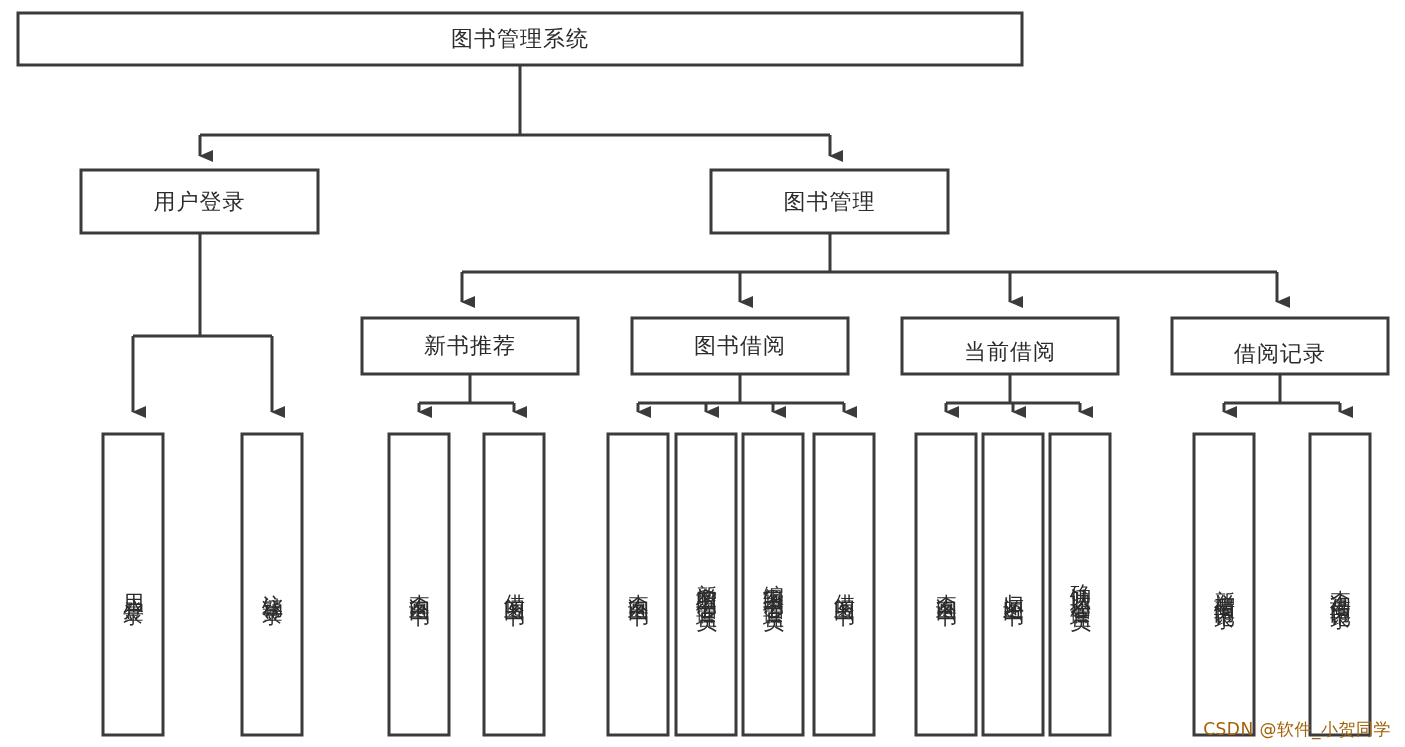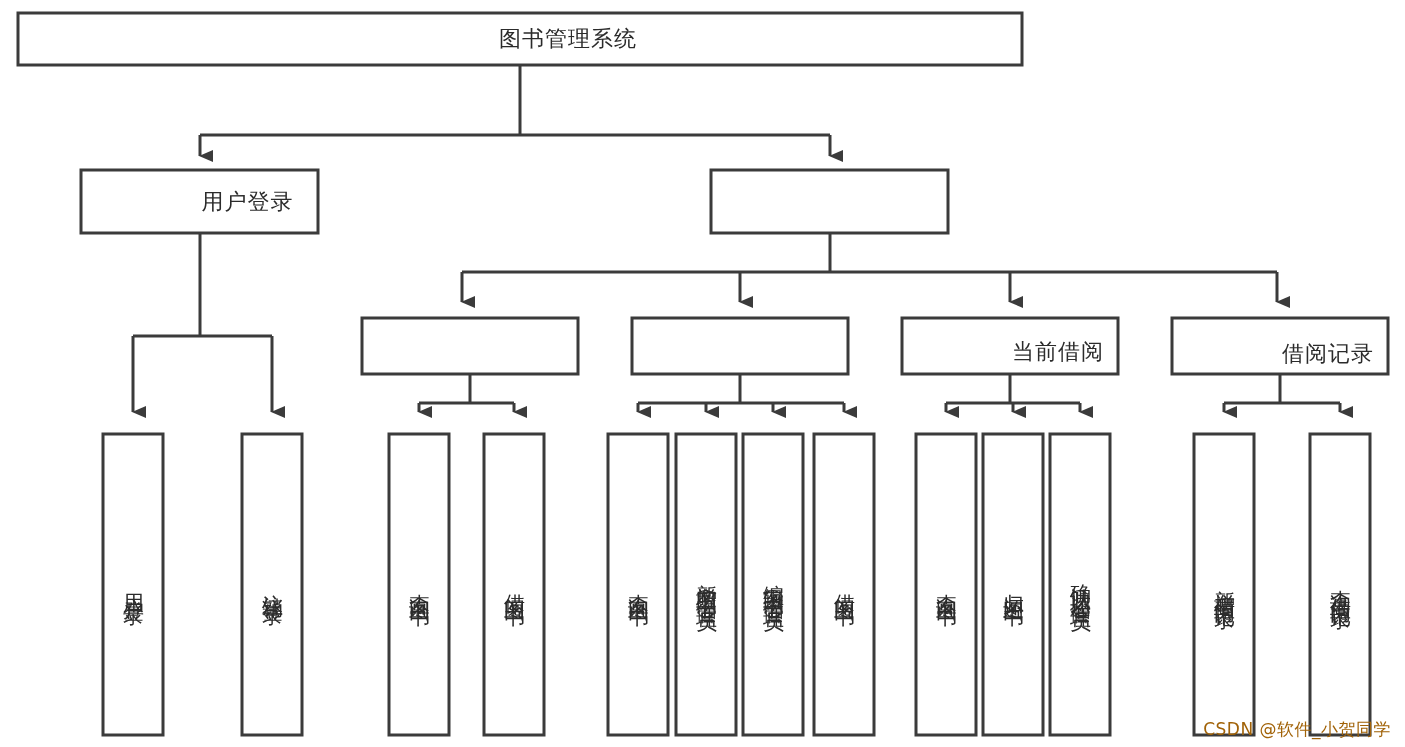"图书管理系统" .hlabel-wrap { padding-left: 48px -> none }
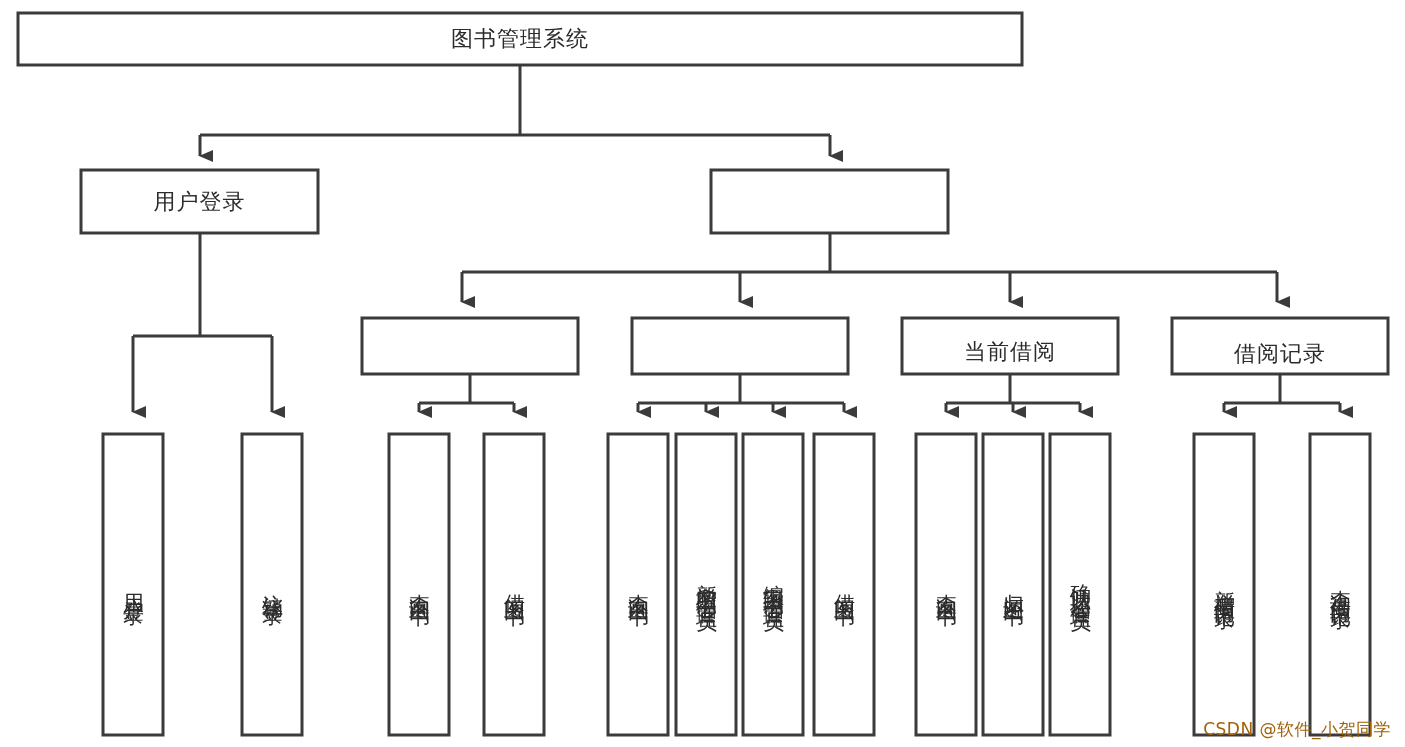"图书管理" div.hlabel-wrap { html: none -> <div>图书管理</div> }
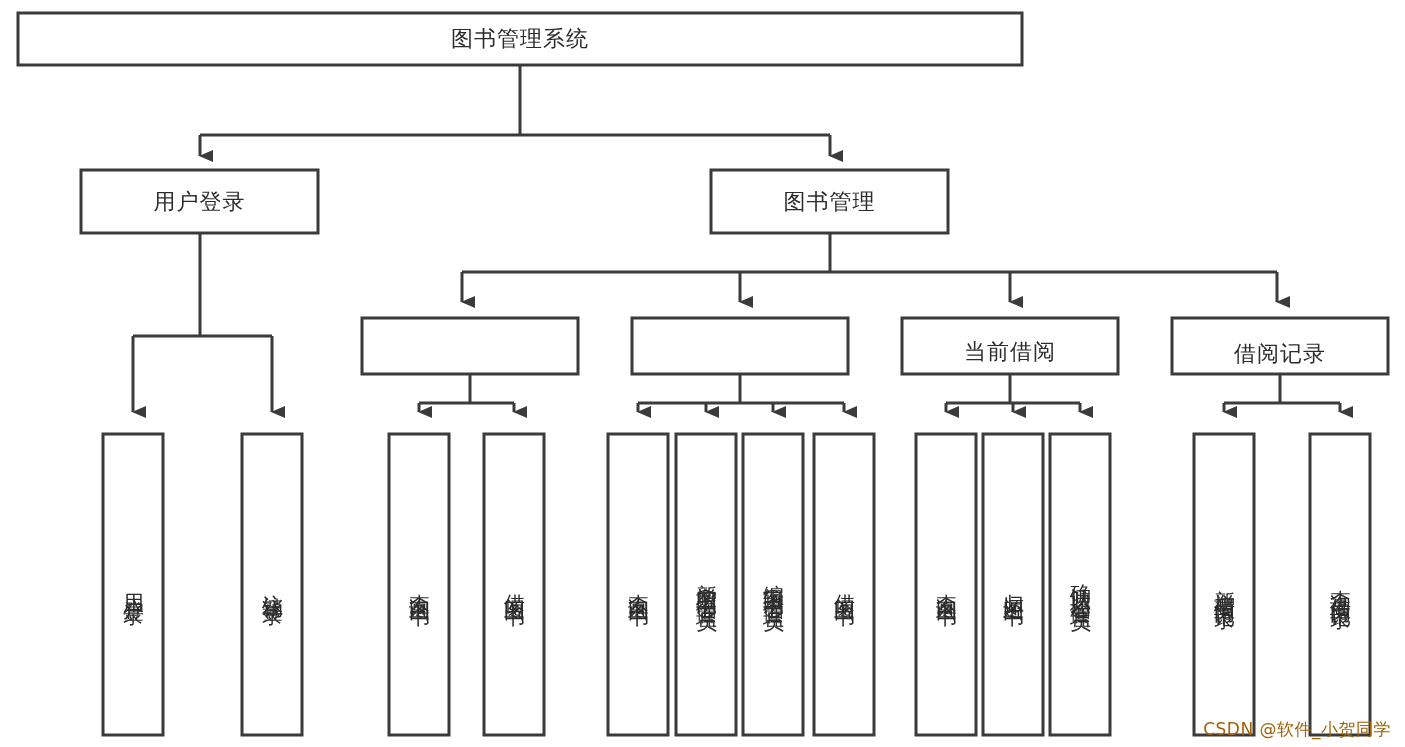"新书推荐" div.hlabel-wrap { html: none -> <div>新书推荐</div> }
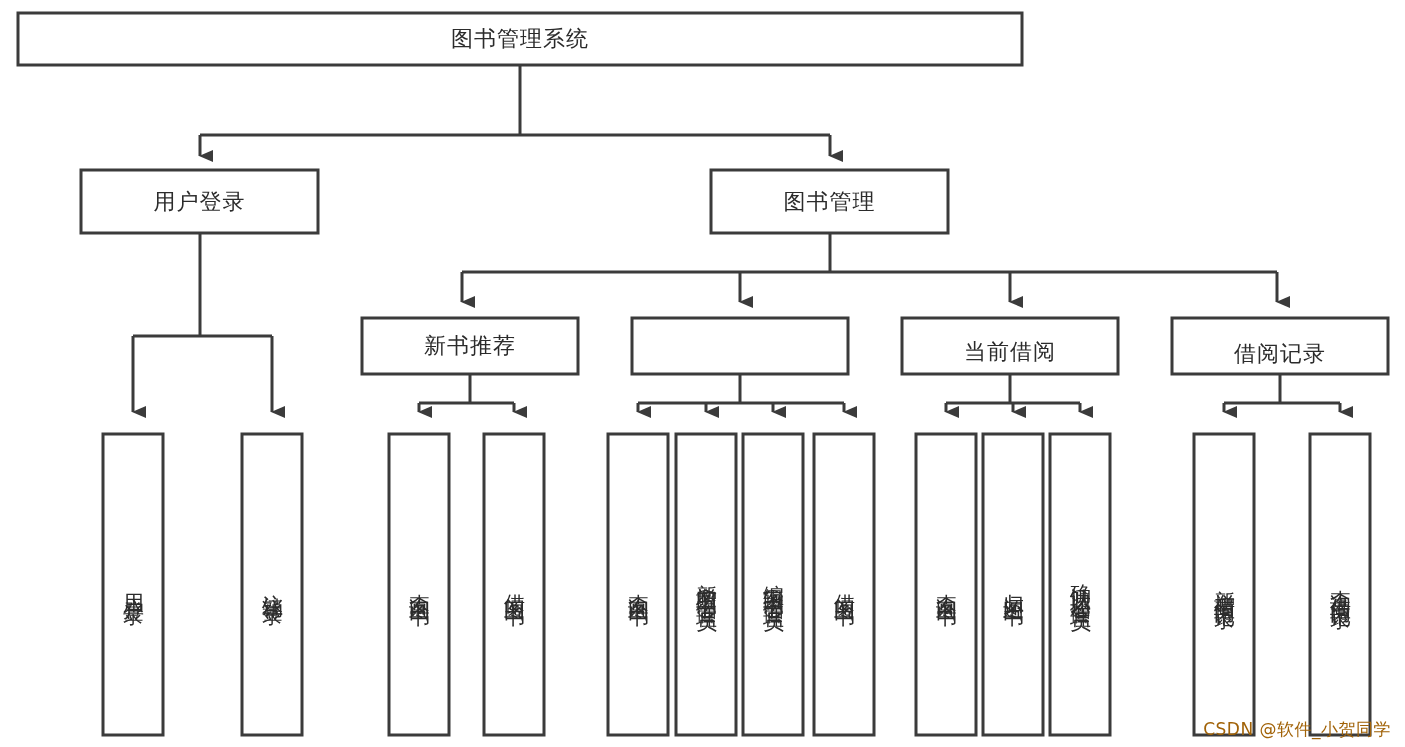"图书借阅" div.hlabel-wrap { html: none -> <div>图书借阅</div> }
